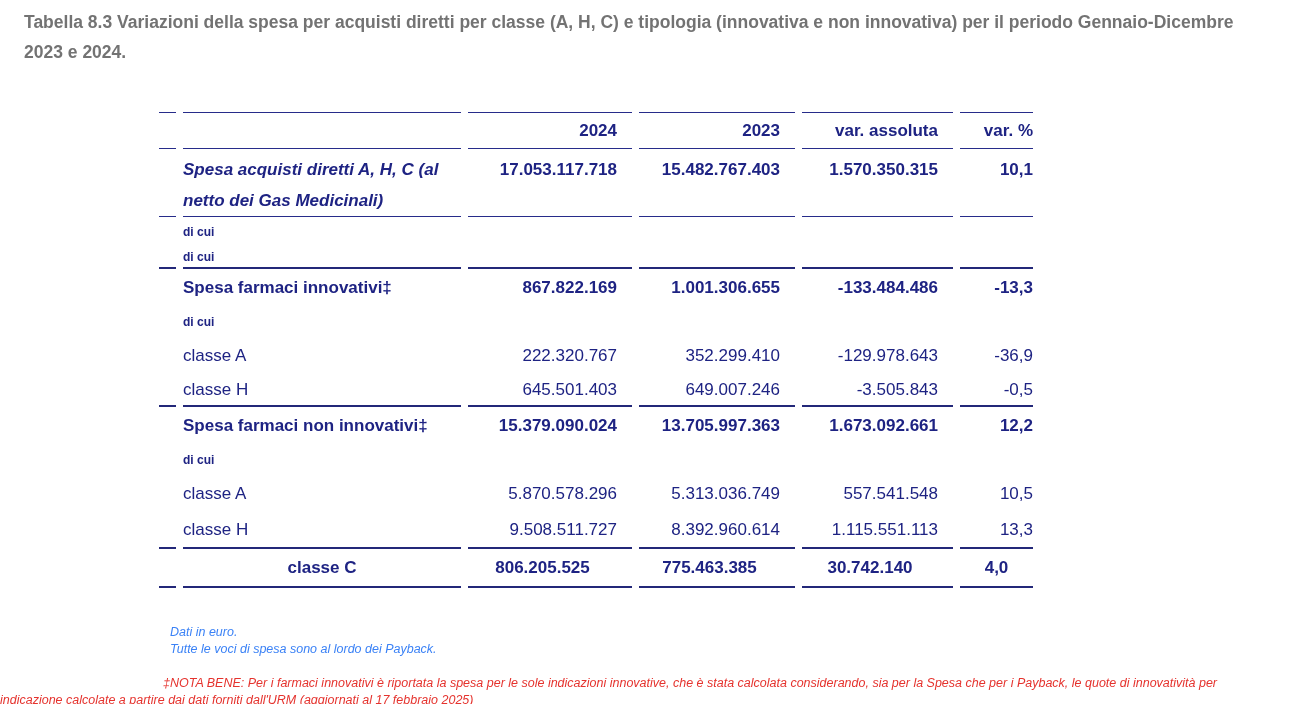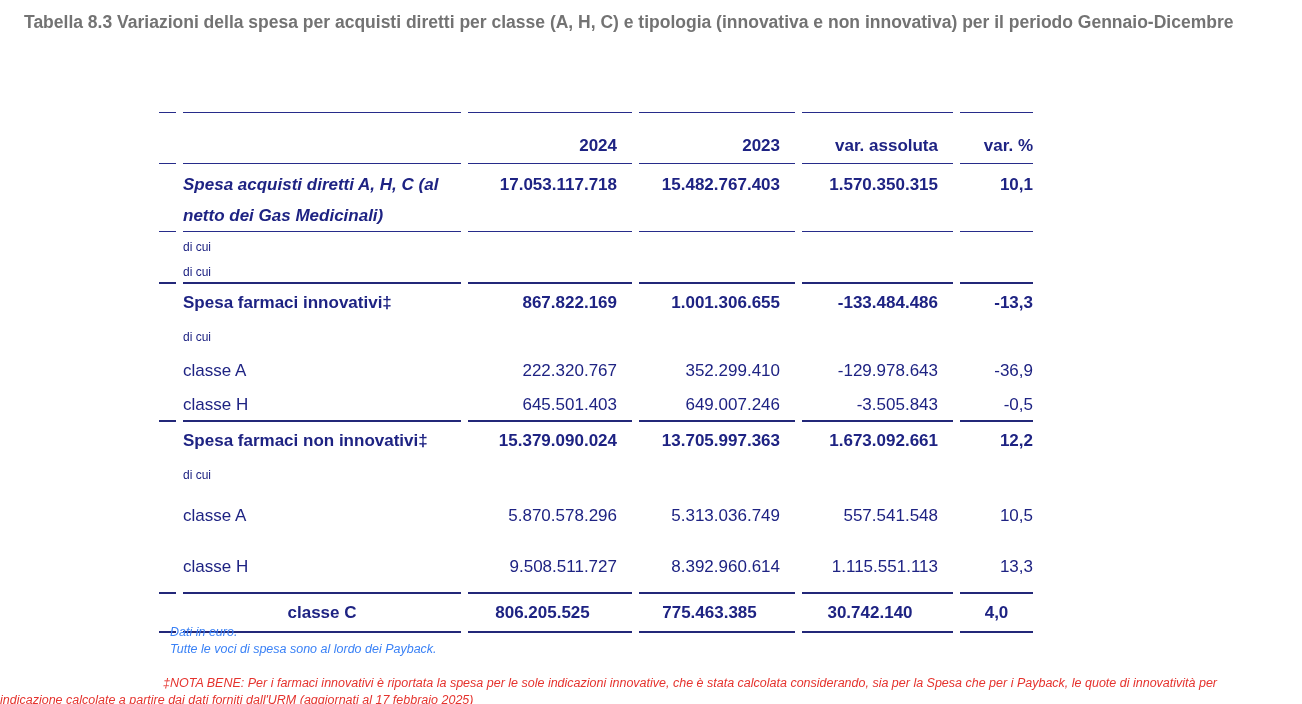"2023 e 2024." div { html: none -> <div>2023 e 2024.</div> }
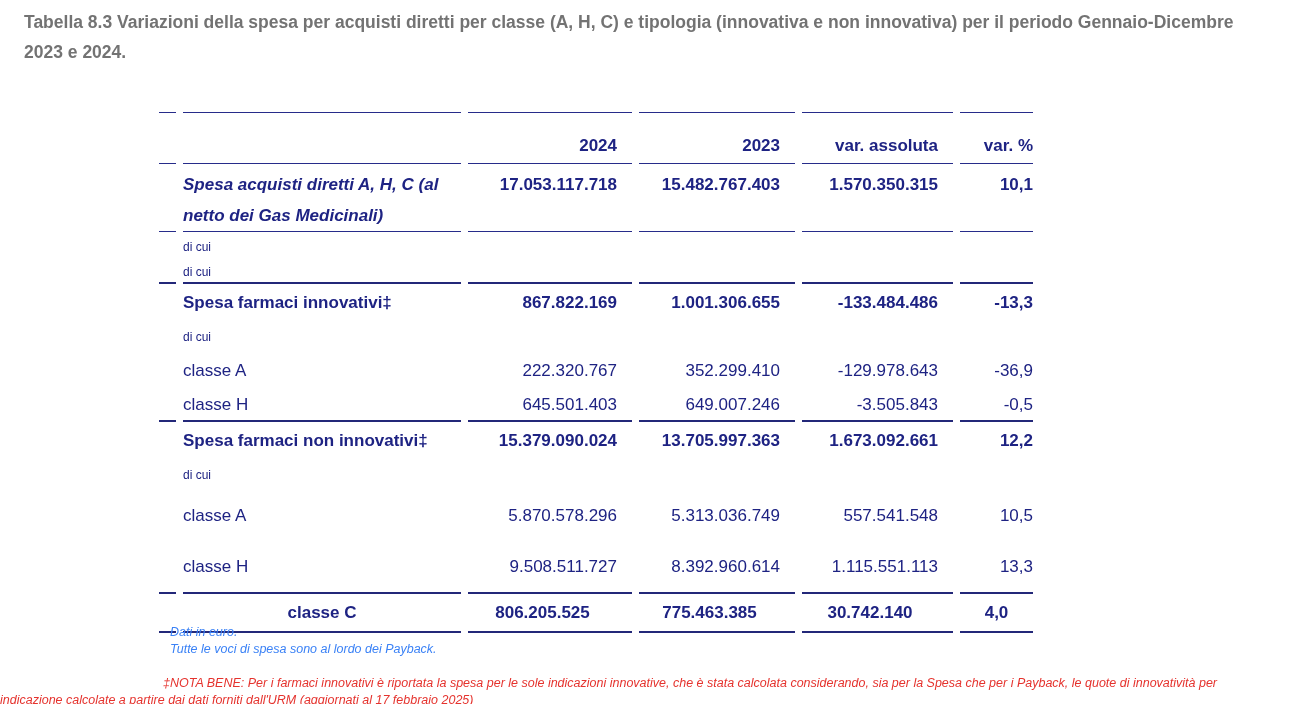"2024" tr.h36 > td { height: 52px -> 37px }
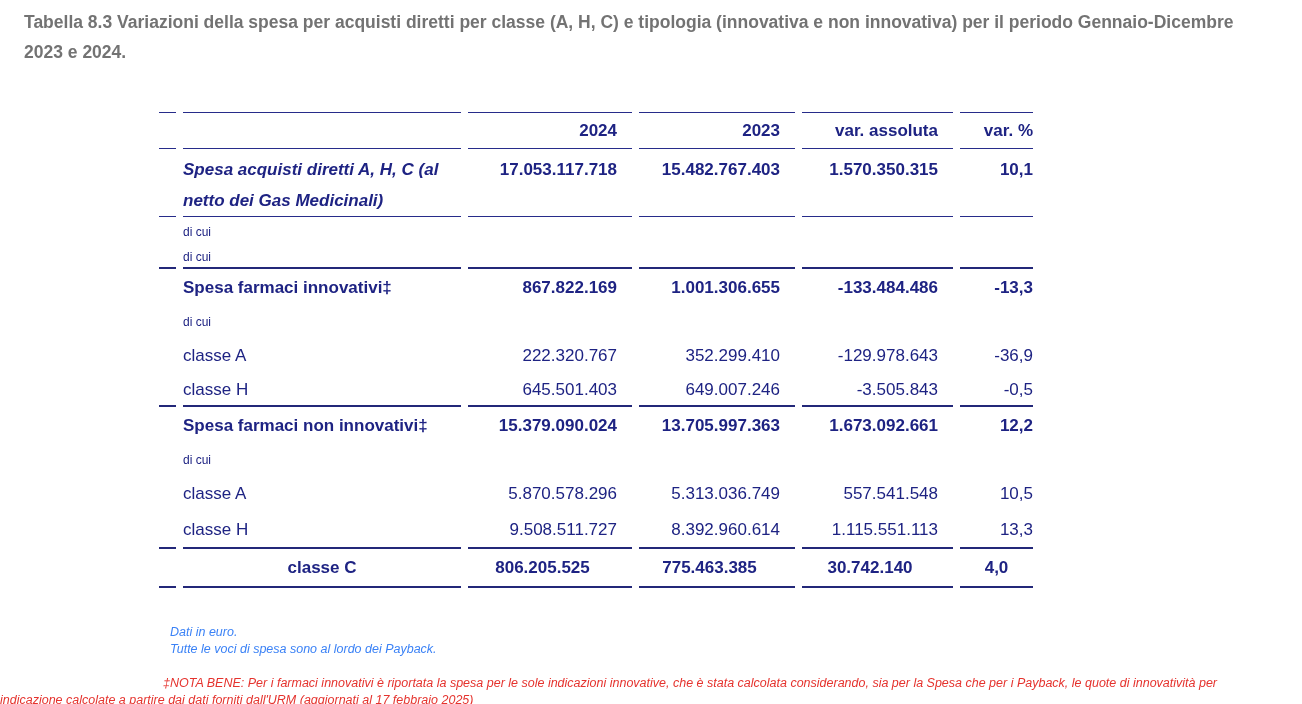"di cui" tr.dicui > td { font-weight: normal -> bold }
